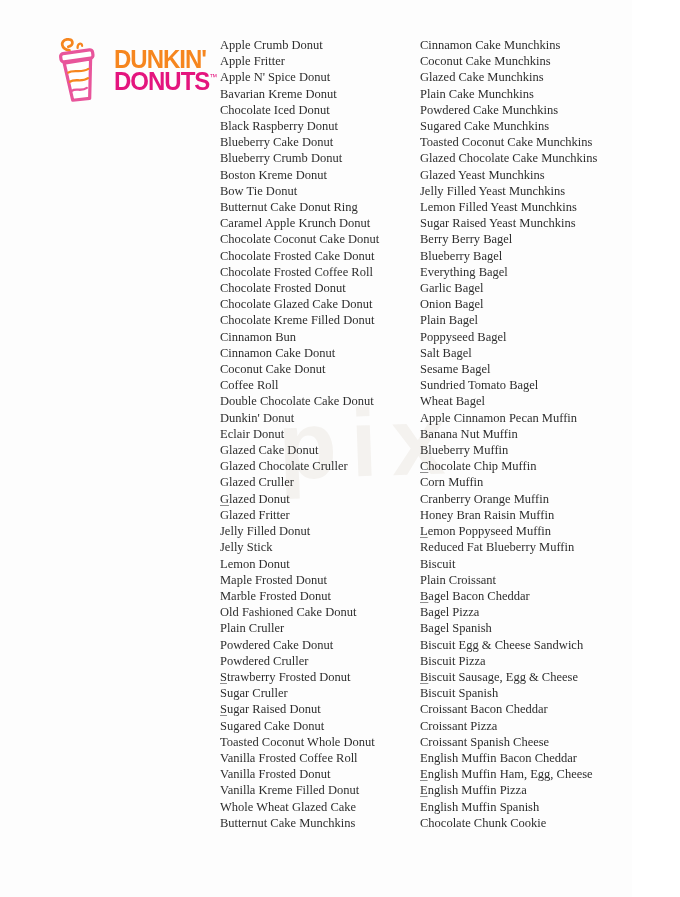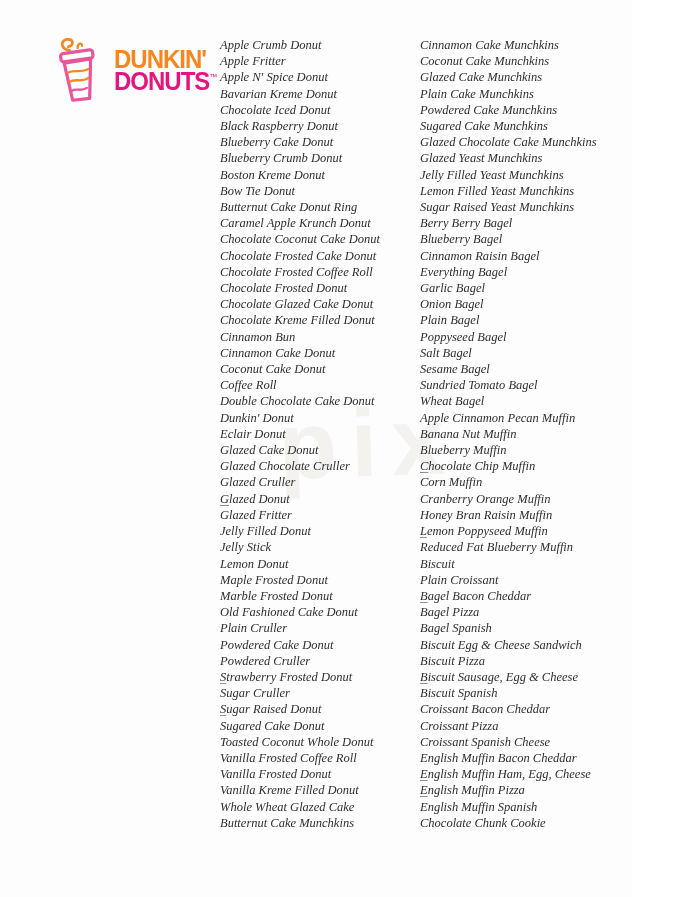"Apple Crumb Donut" .col { font-style: italic -> none }
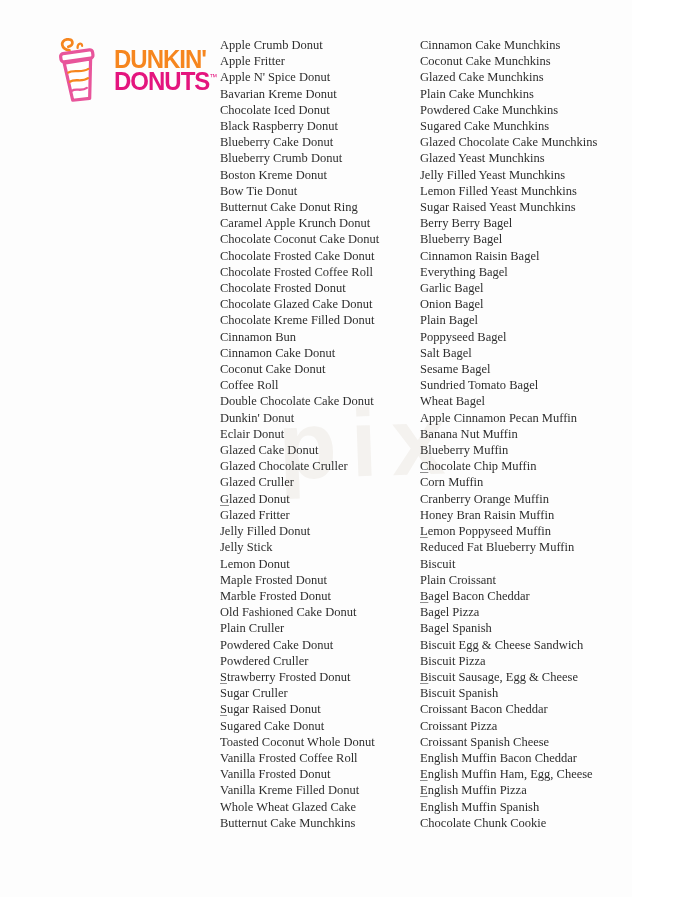"Toasted Coconut Cake Munchkins" div.menu-item { html: none -> <div>Toasted Coconut Cake Munchkins</div> }
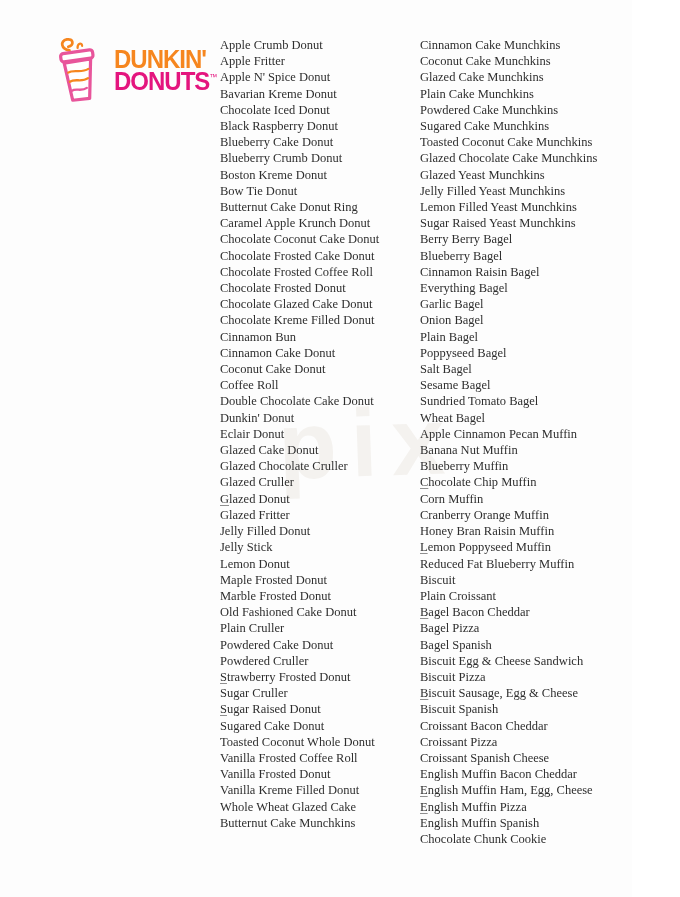"Cinnamon Raisin Bagel" div.menu-item { html: <div>Cinnamon Raisin Bagel</div> -> none }
